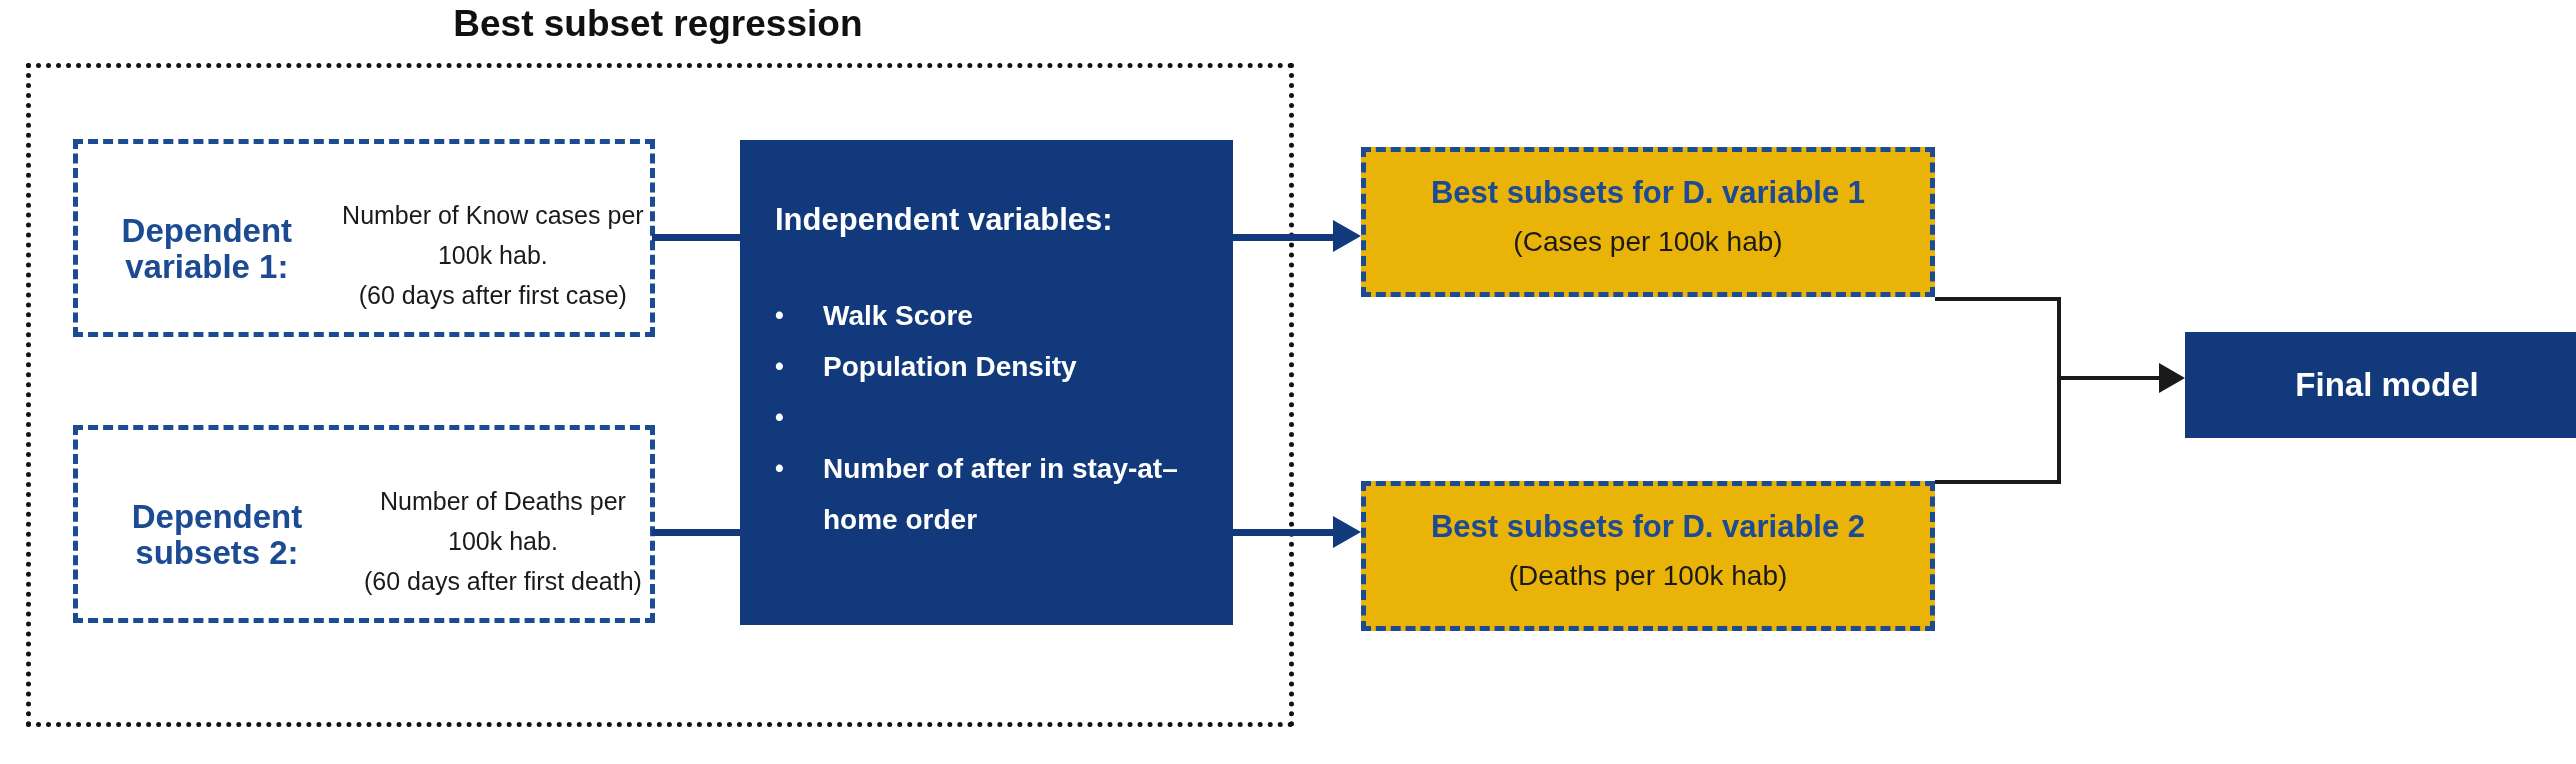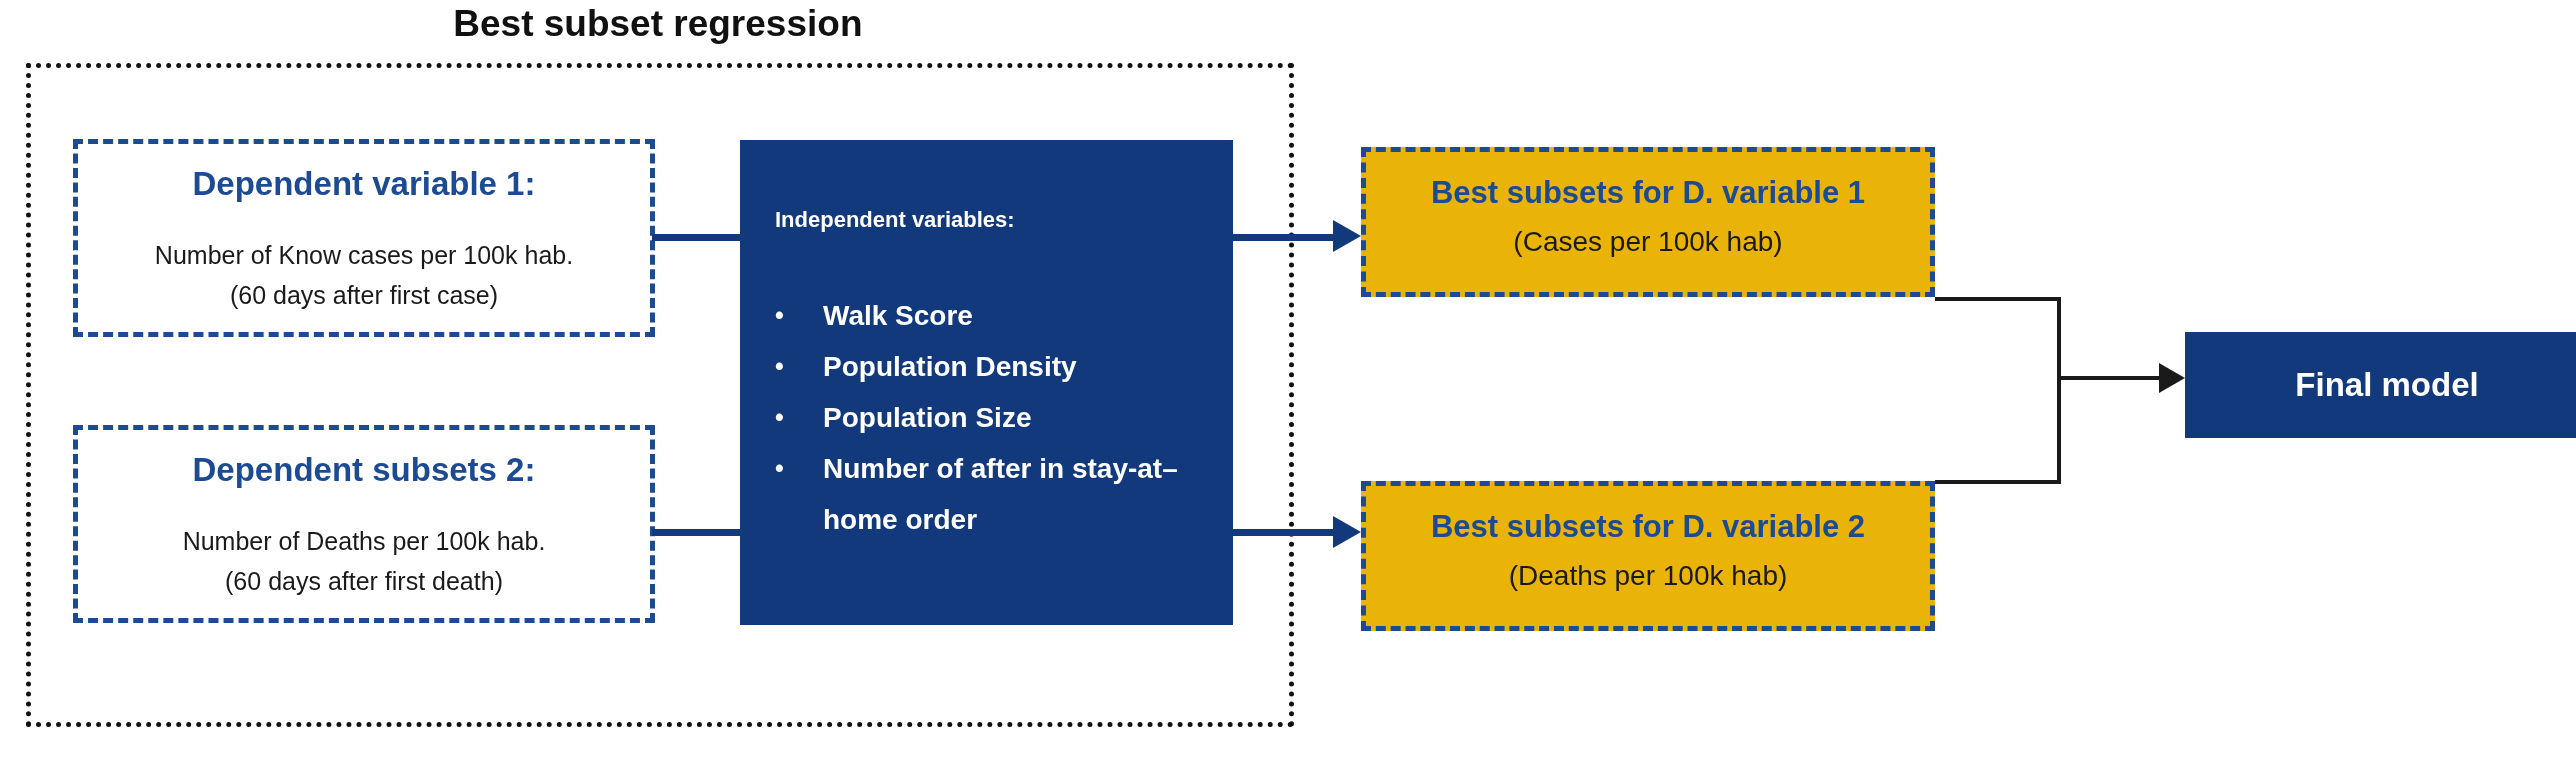"Dependent variable 1:" .dep-box { flex-direction: column -> row }
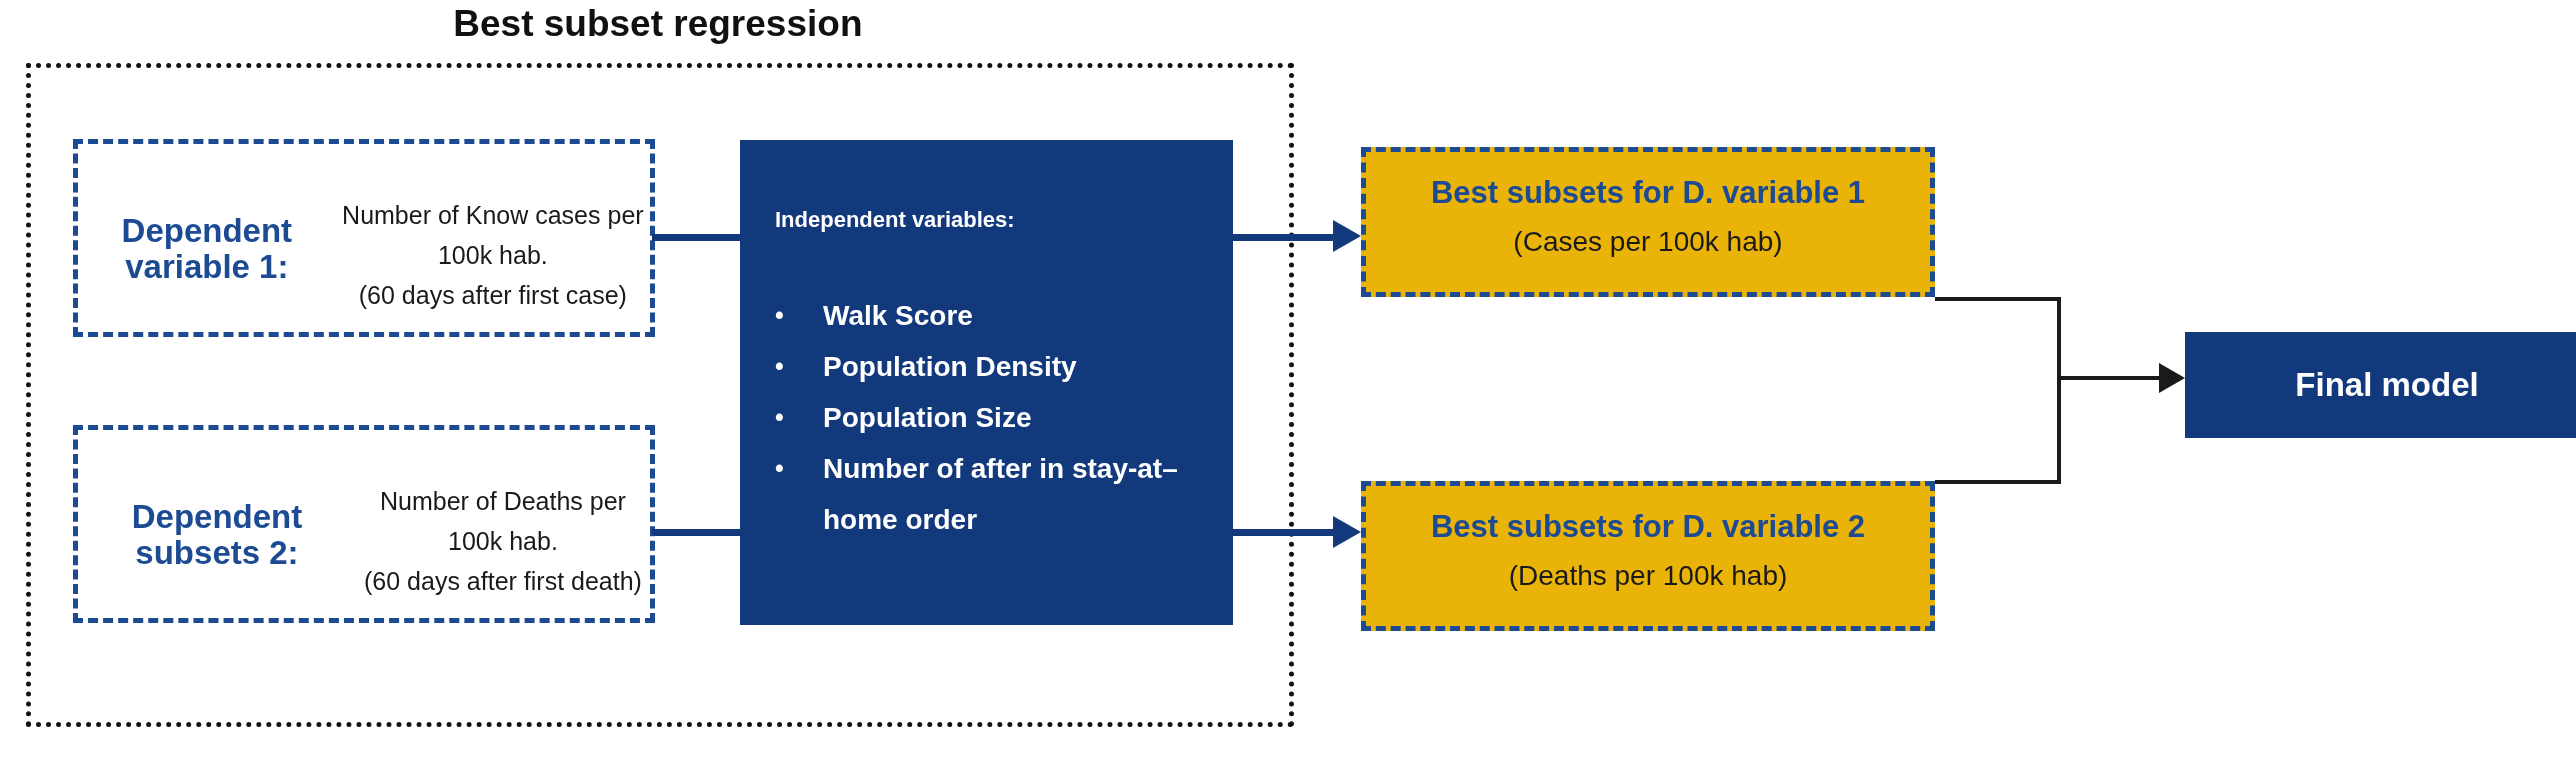"Independent variables:" .indep-title { font-size: 22px -> 31px }
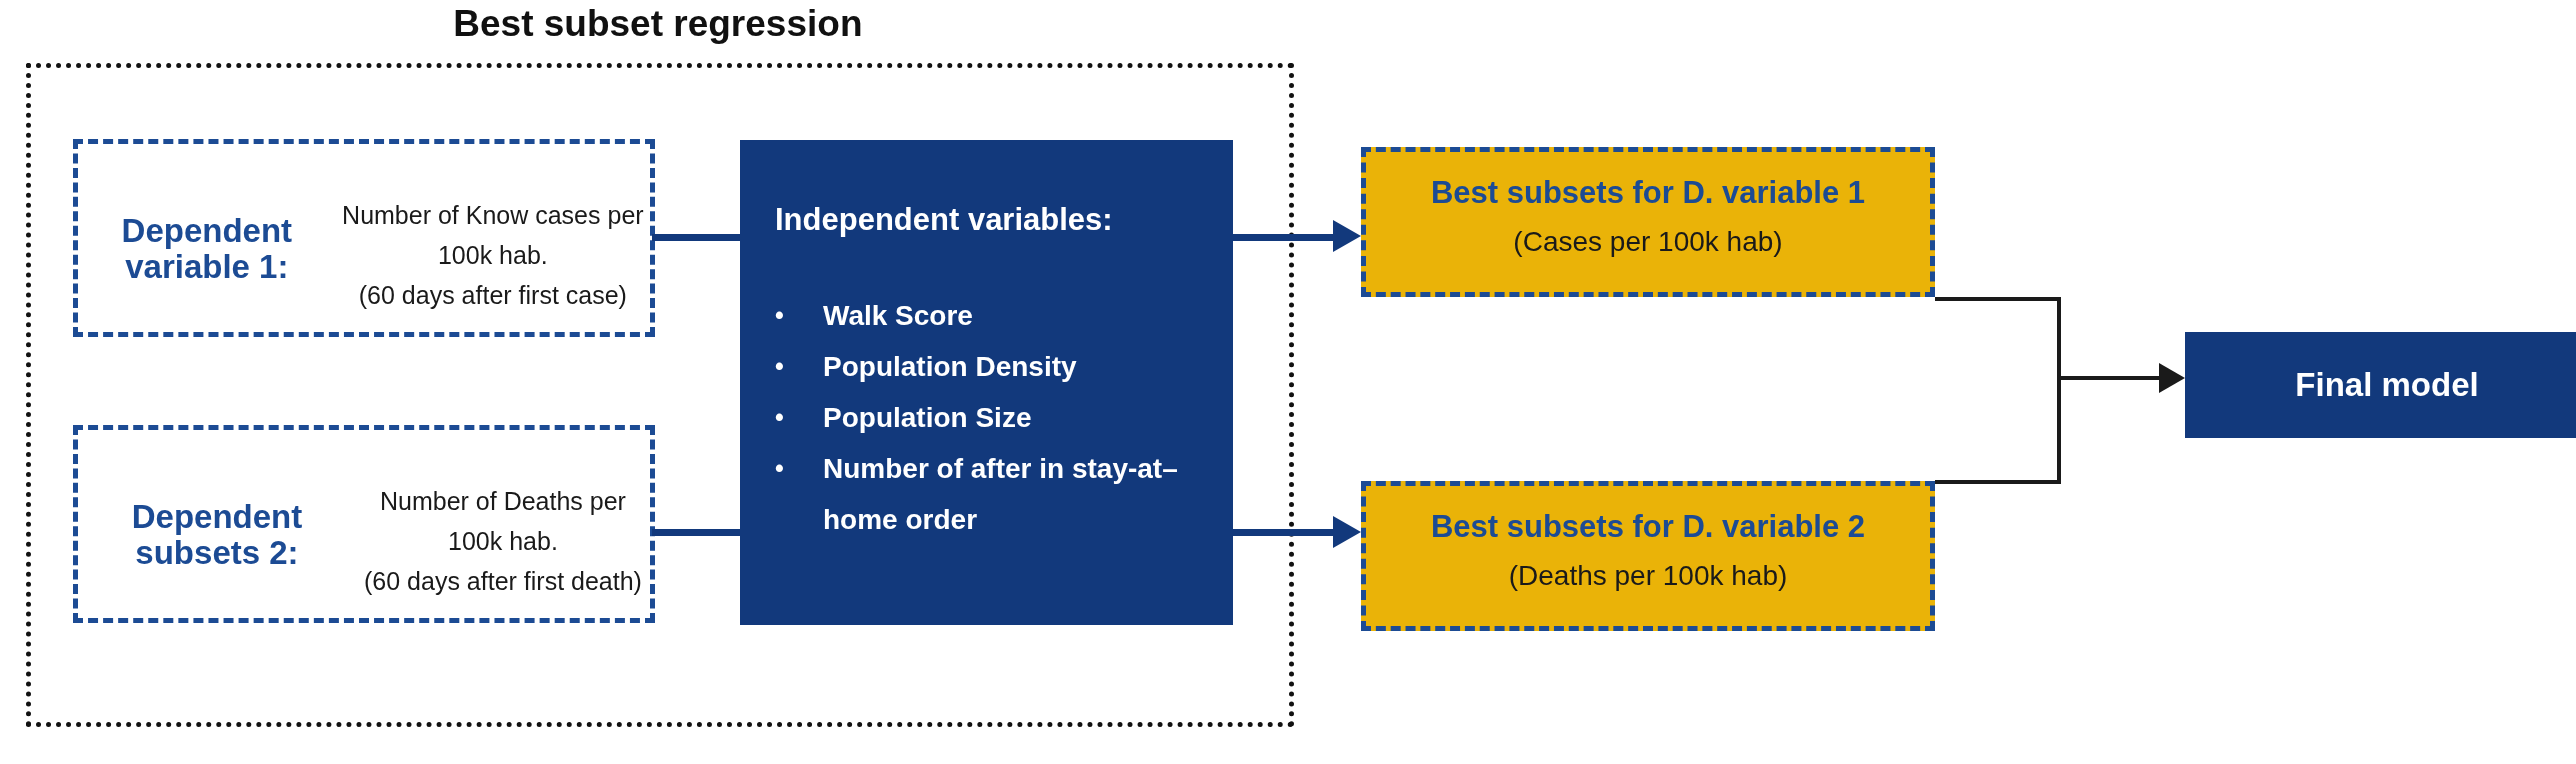"Population Size" span.indep-label { html: <span>Population Size</span> -> none }
